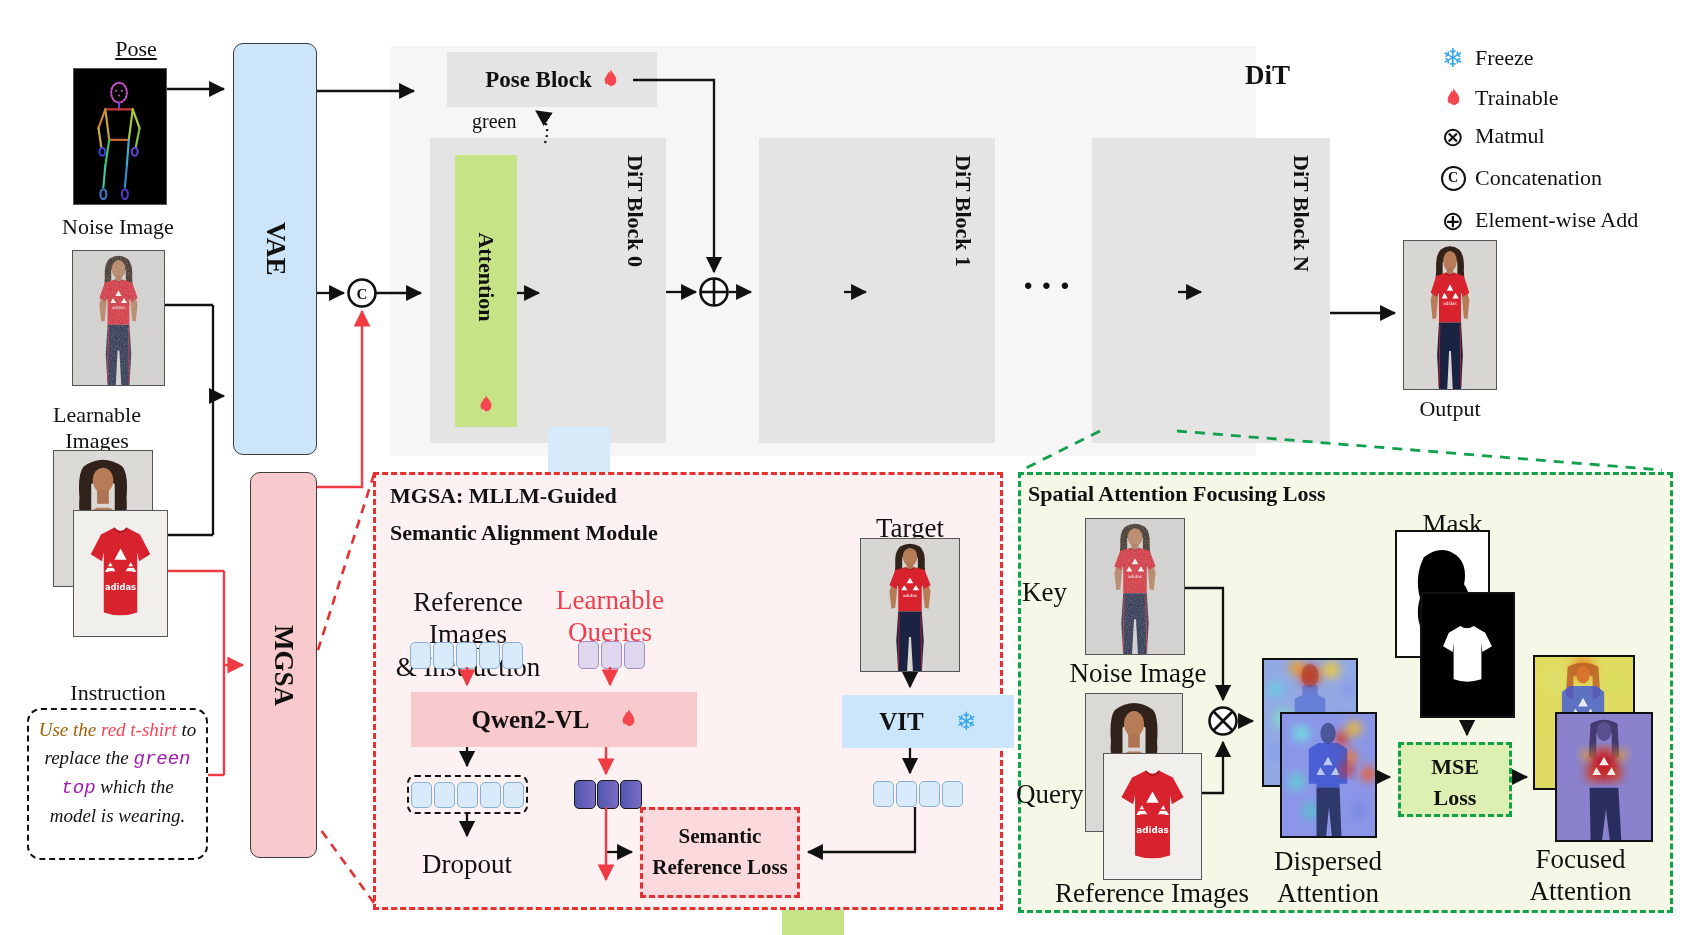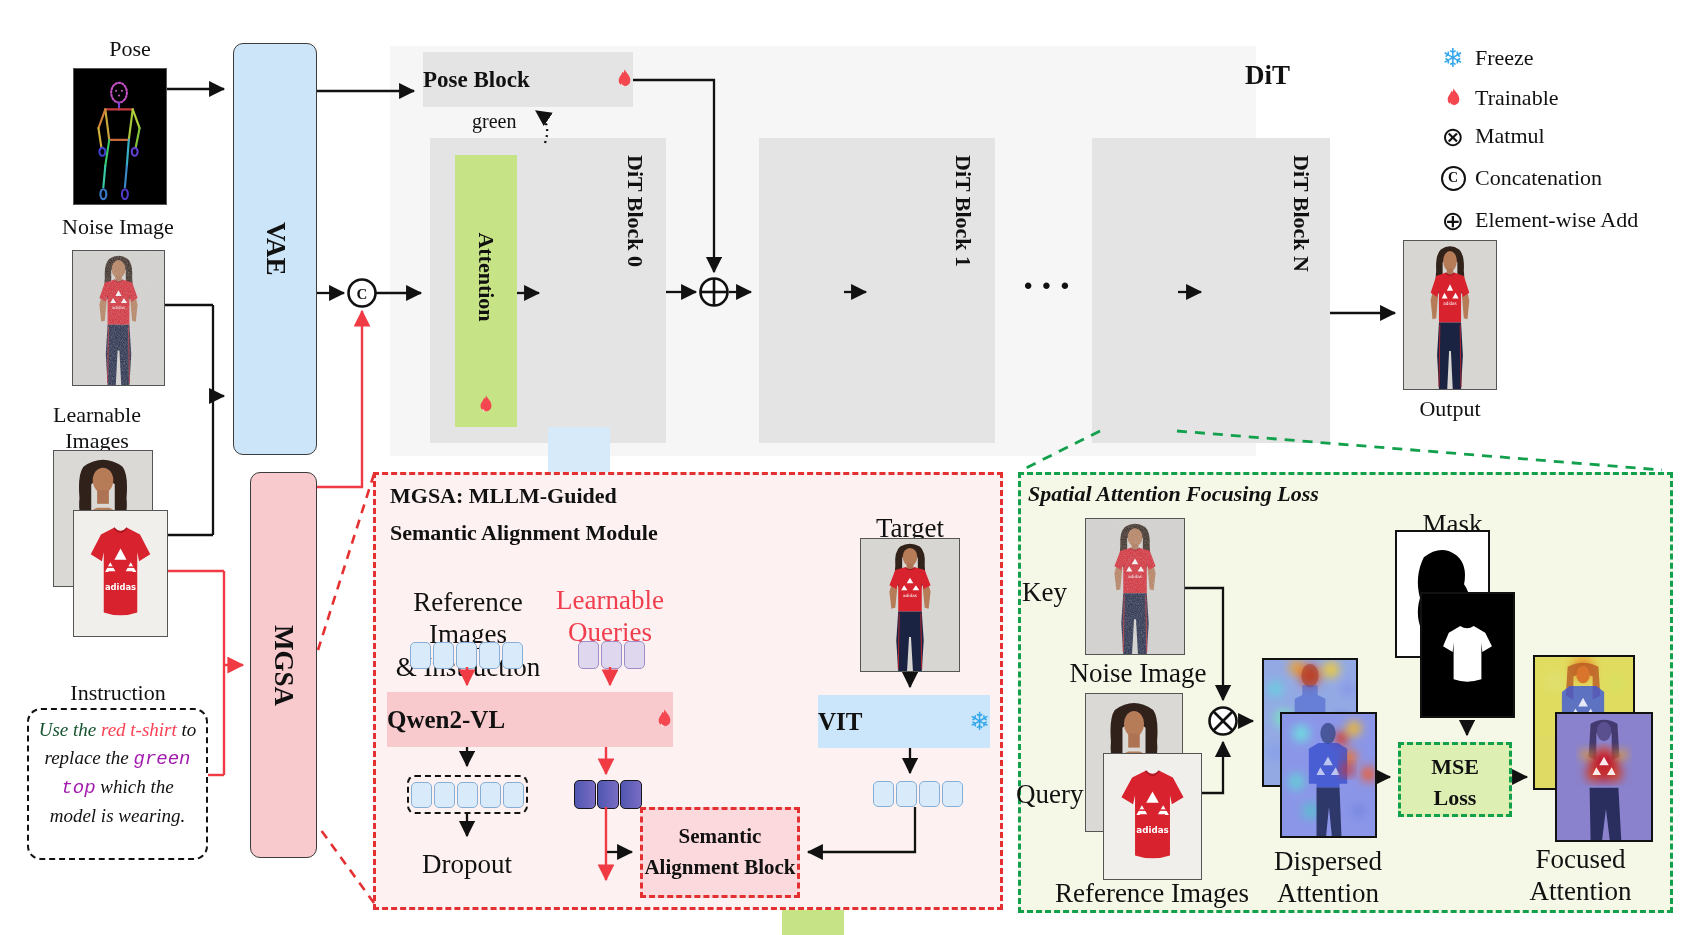"Pose" div.abs { left: 70px -> 76px; text-decoration: none -> underline }
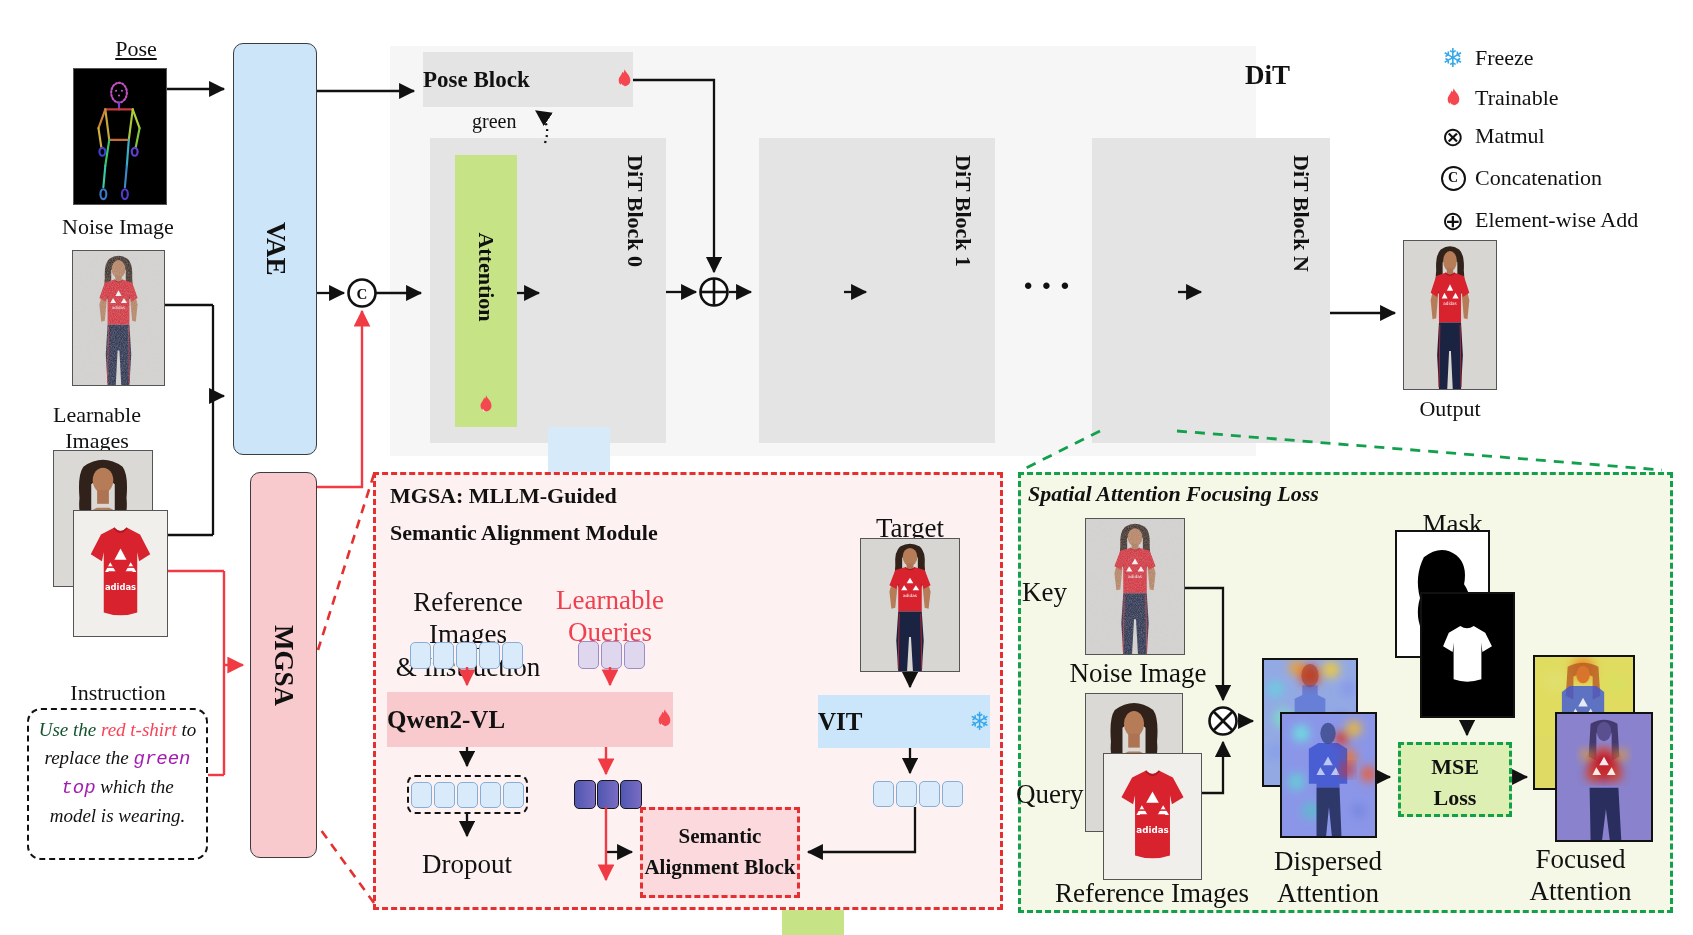"Pose Block" .colblk { justify-content: space-between -> center; margin-left: none -> 24px }
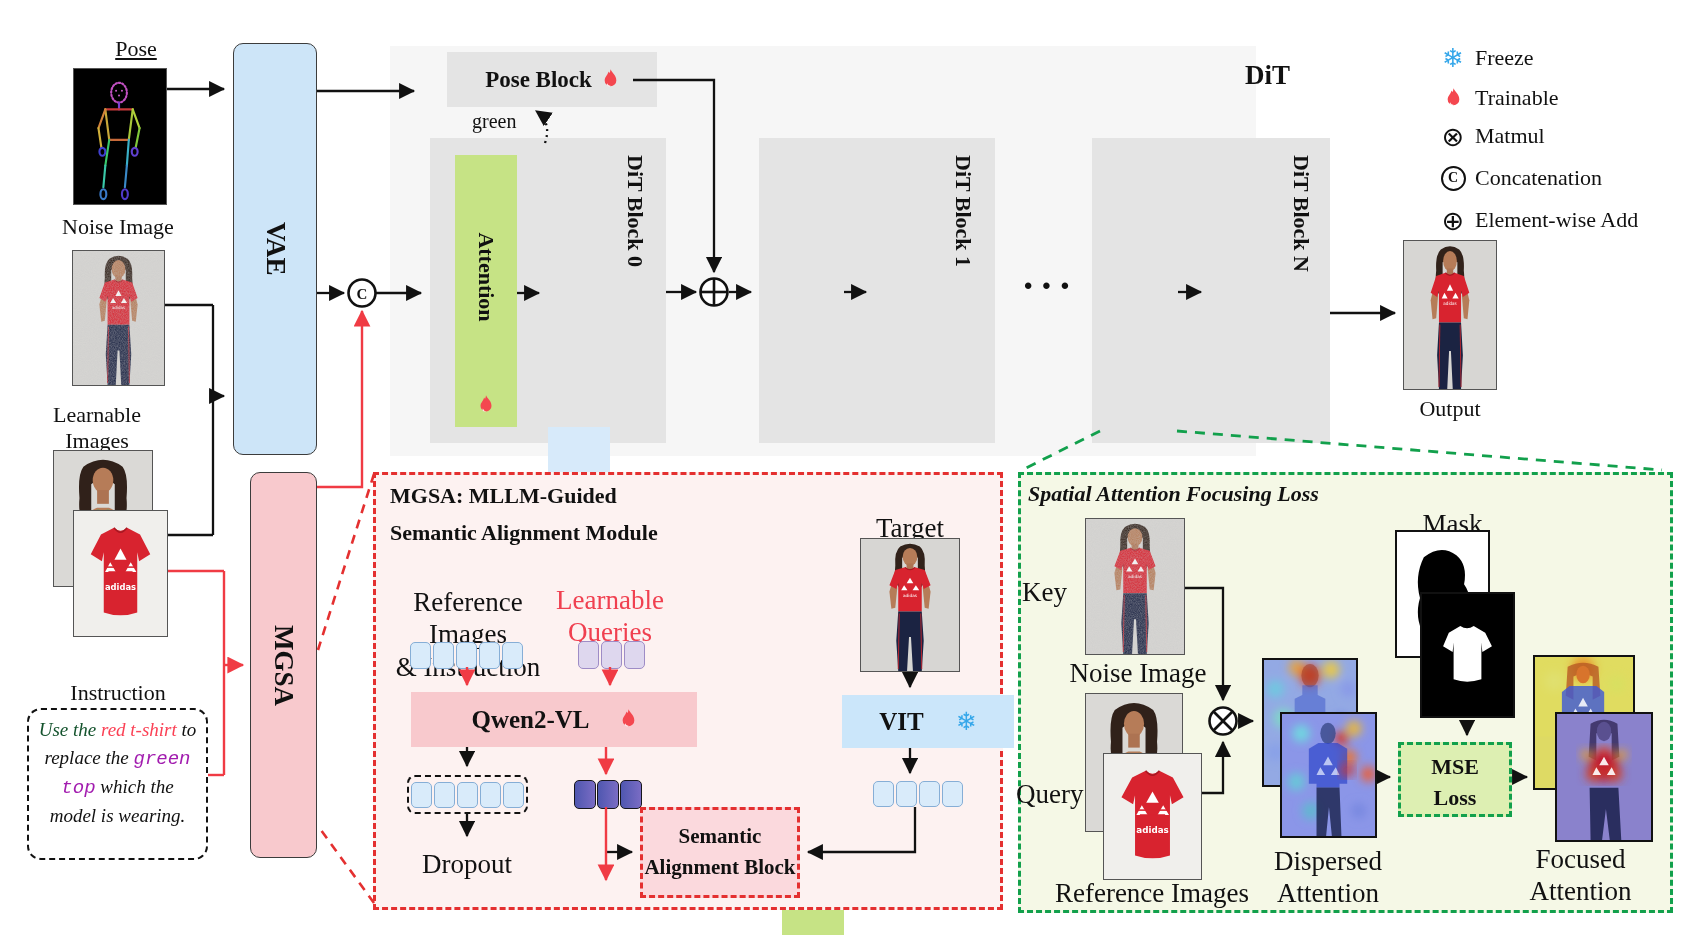"Spatial Attention Focusing Loss" div.abs { font-style: italic -> none }
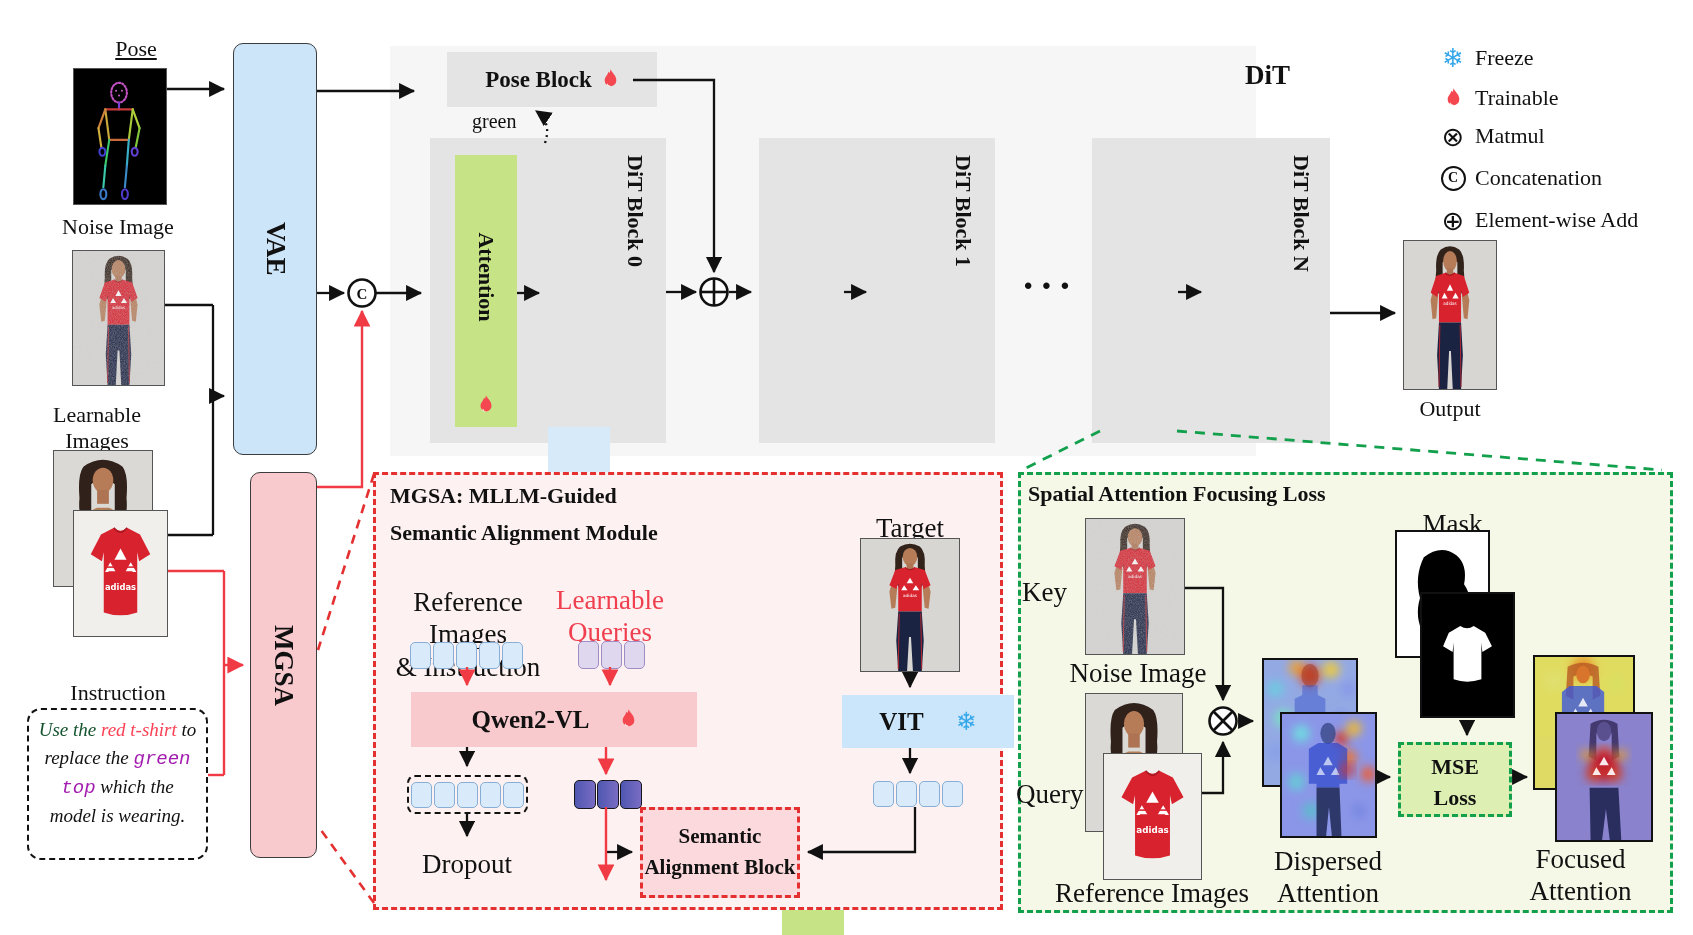"Use the" span { color: #14532d -> #a16207 }
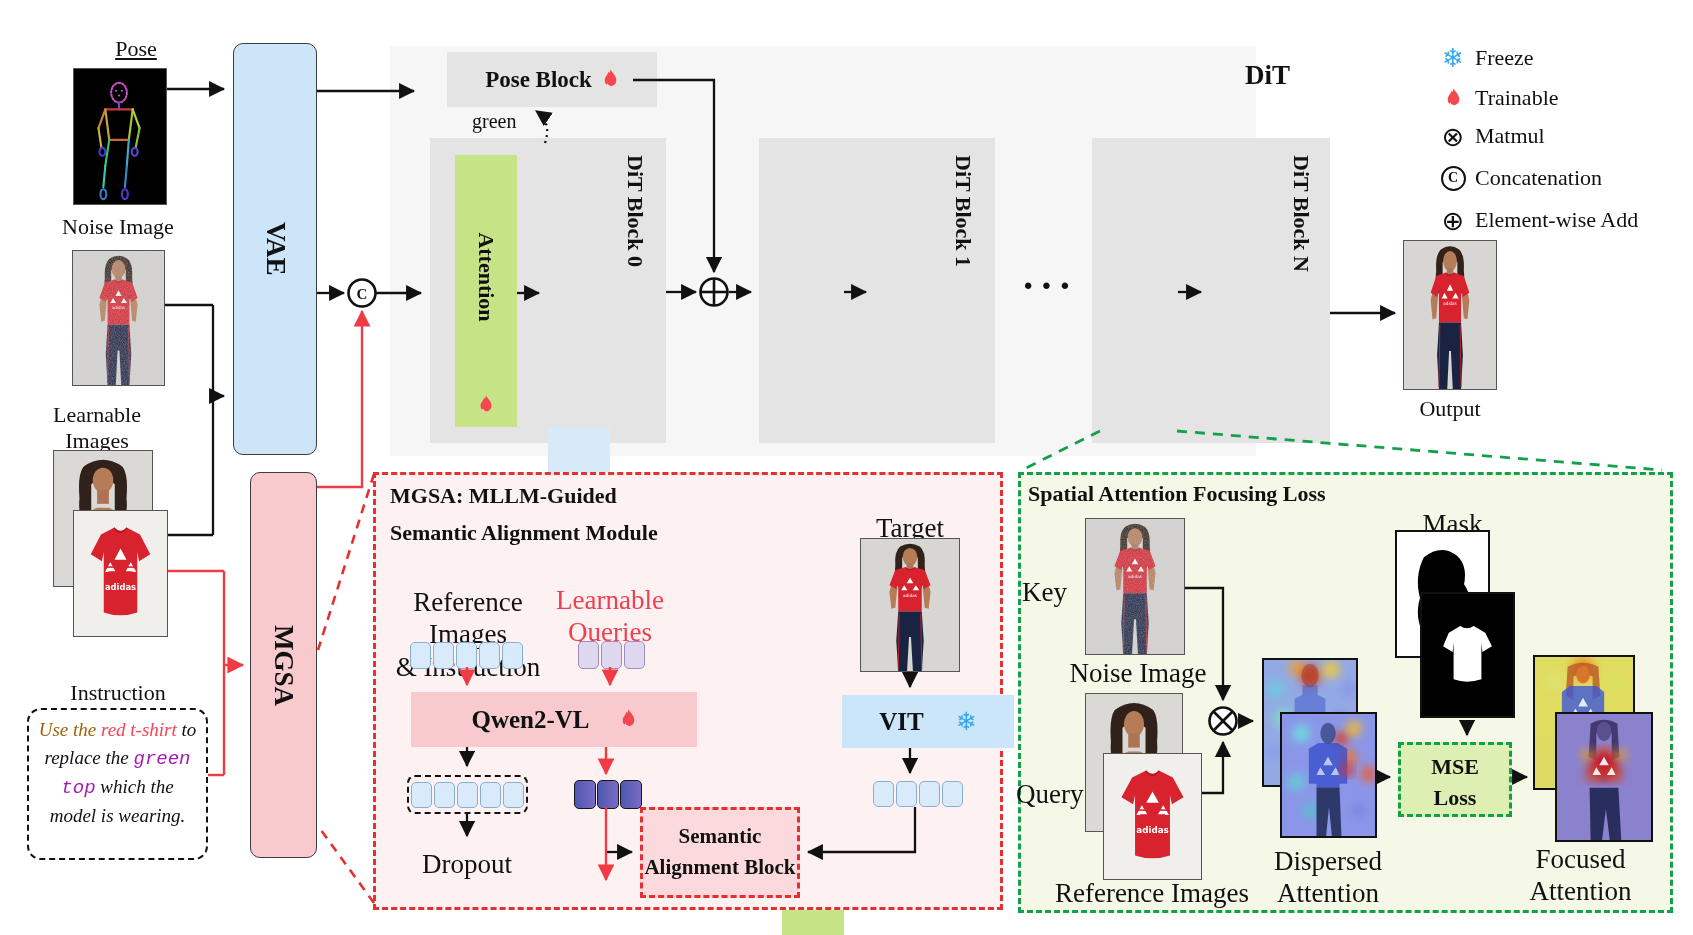"Alignment Block" div { text: Alignment Block -> Reference Loss }
